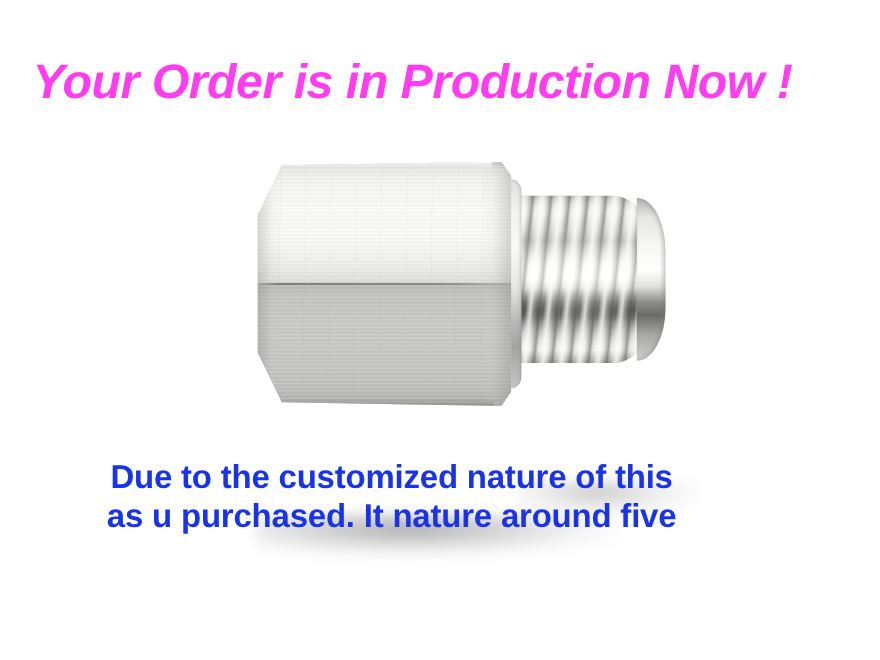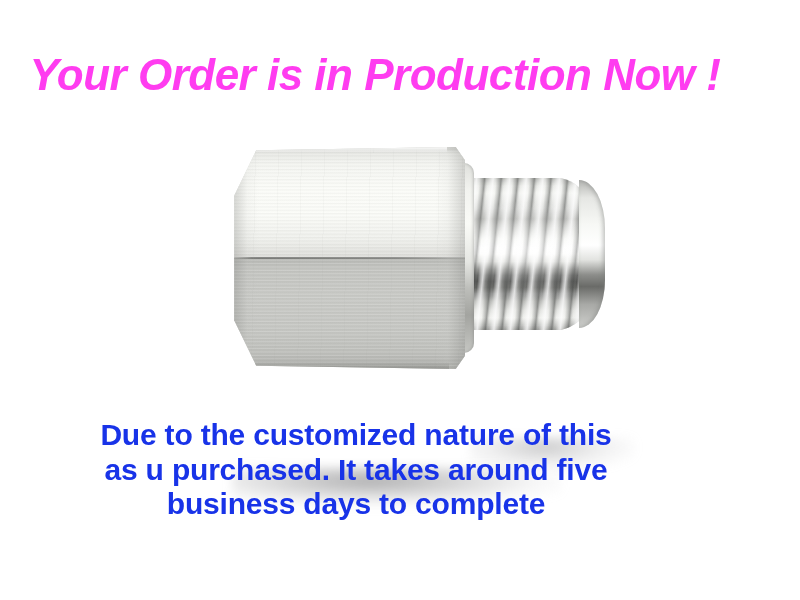"as u purchased. It takes" span.ln { text: takes -> nature }
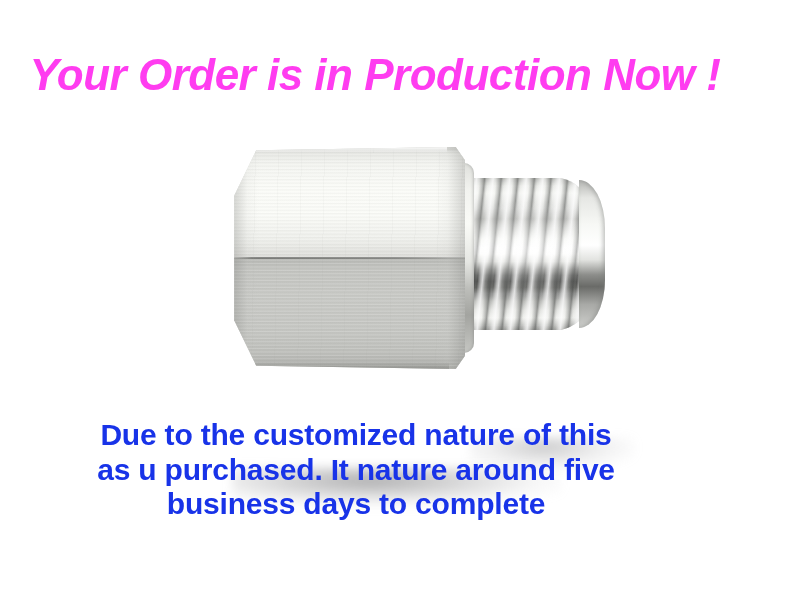"business days to complete" span.ln { html: <span>business days to complete</span> -> none }
